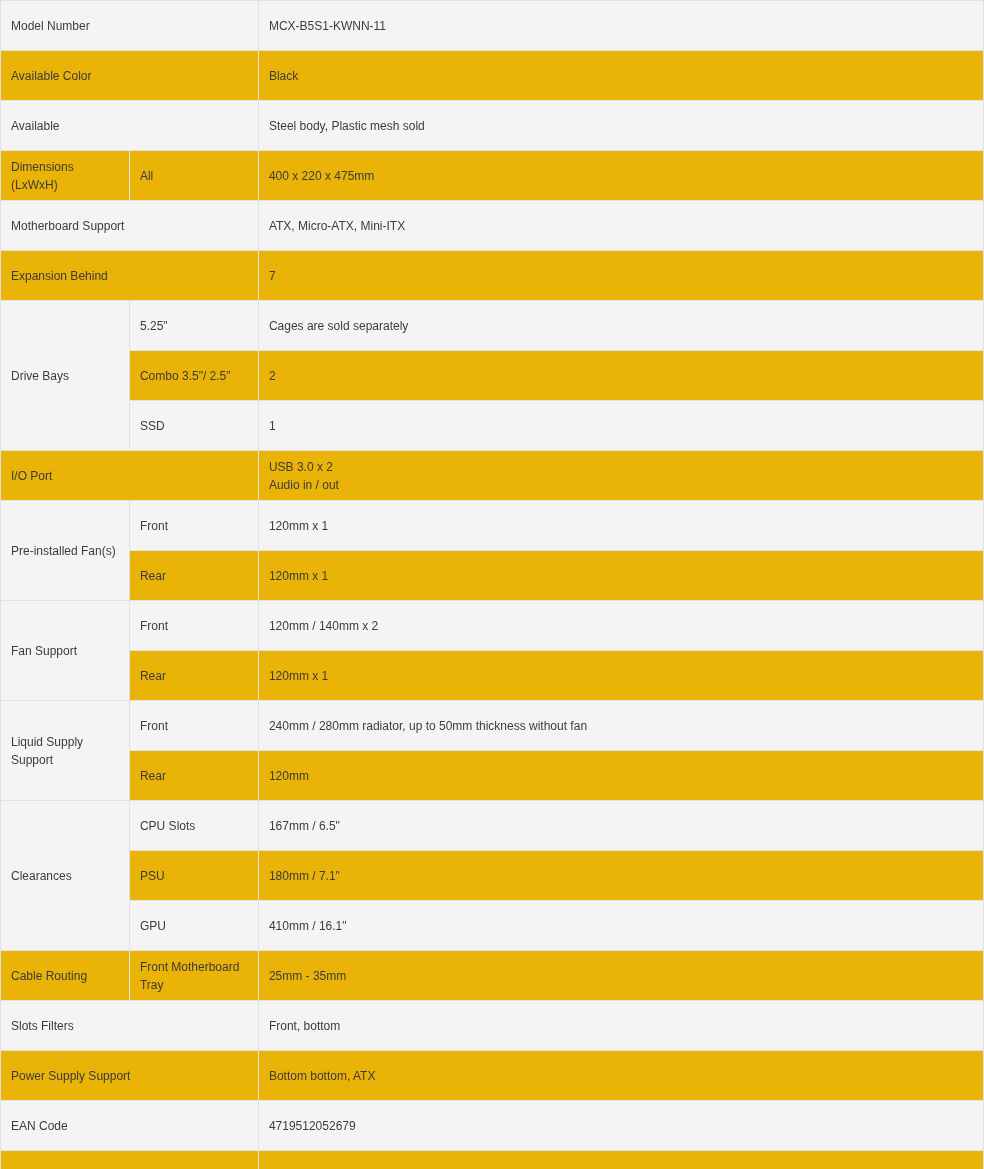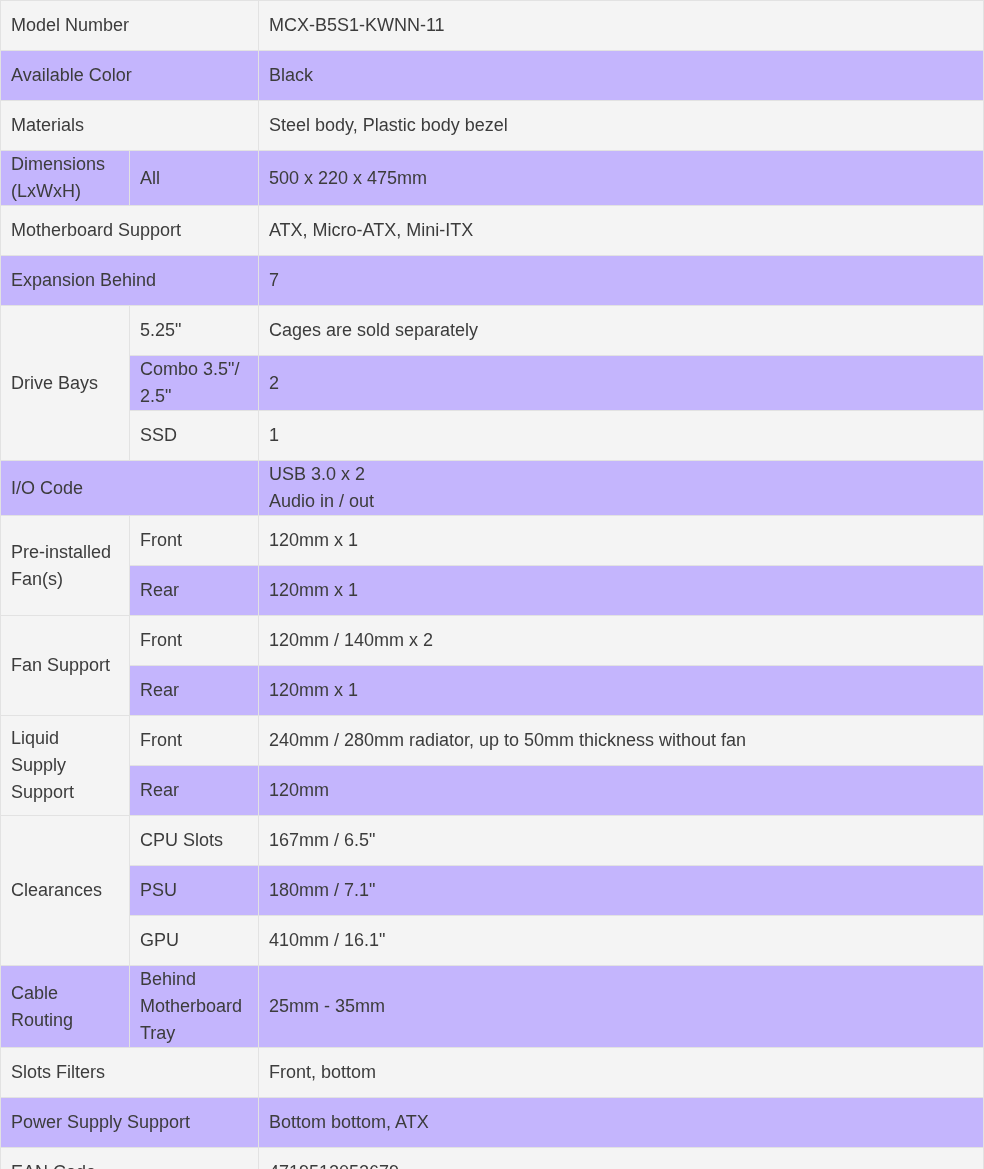"Model Number" table.spec-table td { font-size: 18px -> 12px }
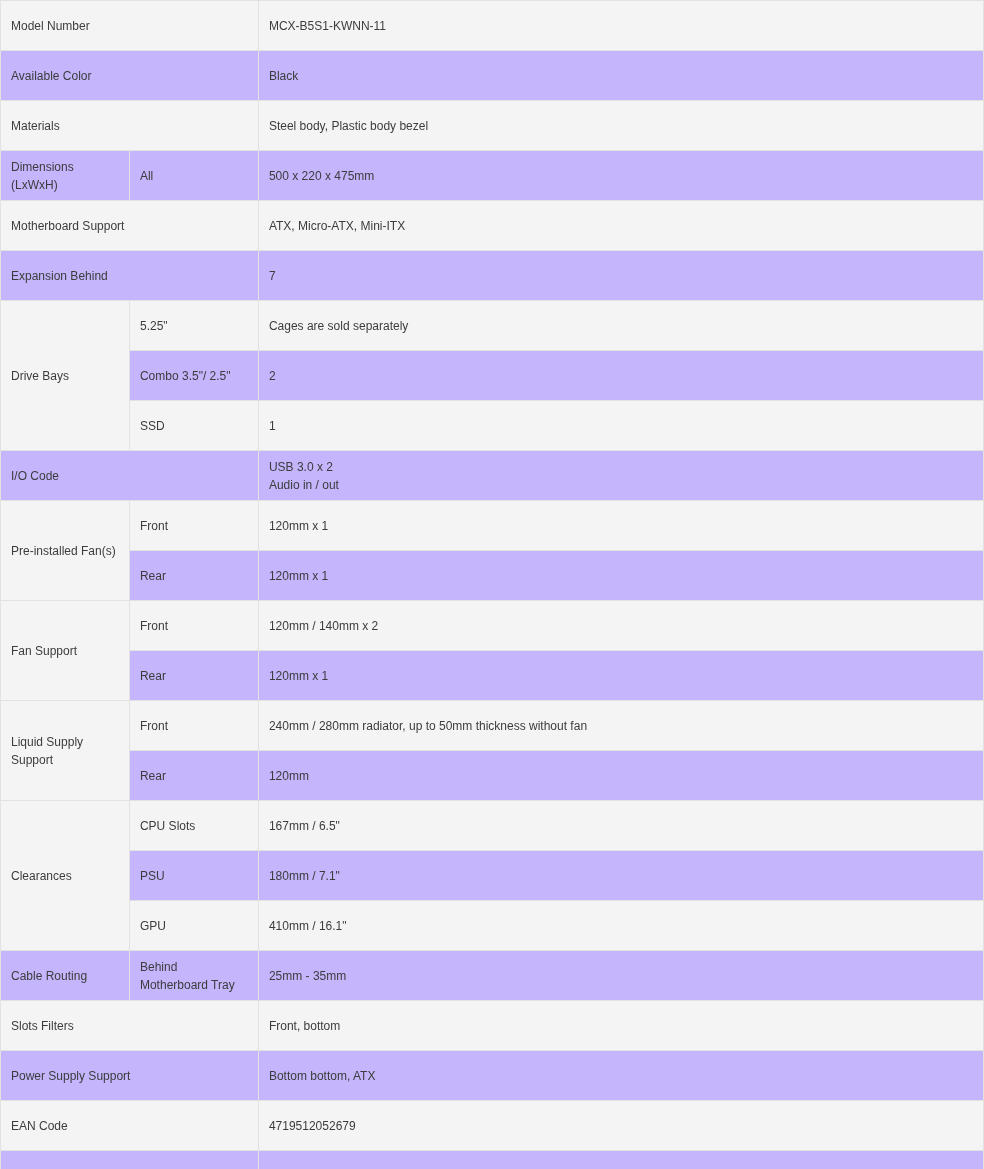"Available Color" tr.plain td { background: #c4b5fd -> #eab308 }
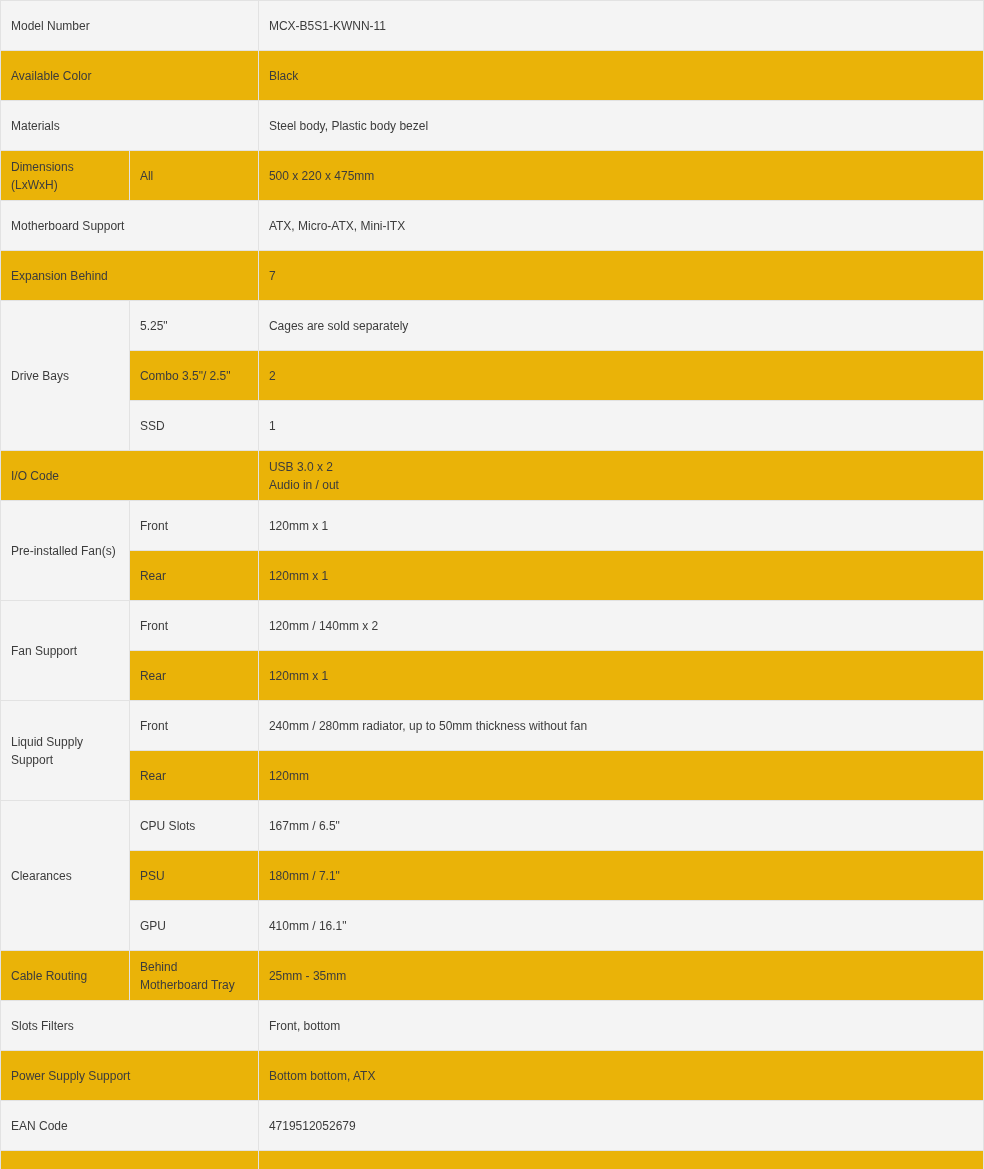"Materials" td.label-cell { text: Materials -> Available }
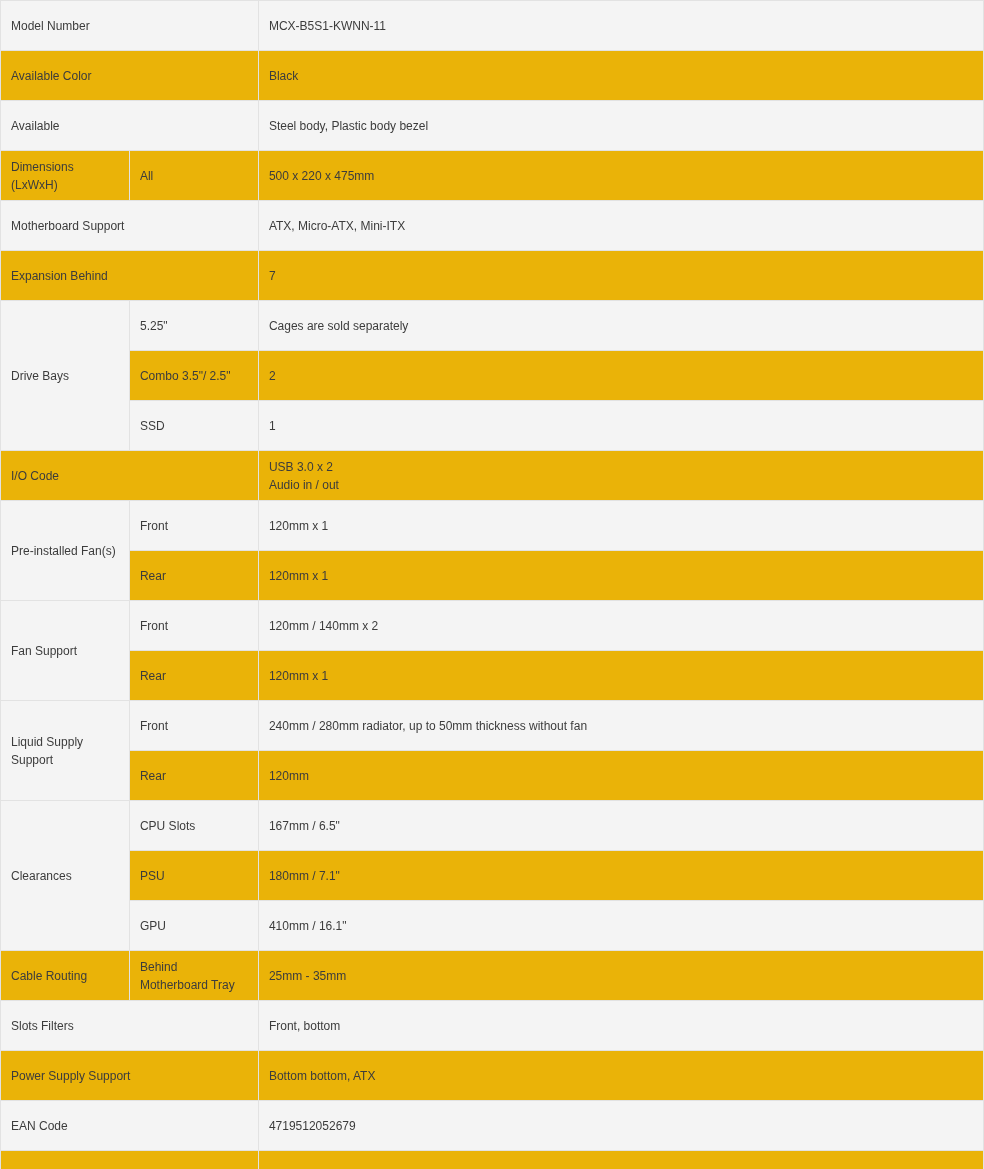"Steel body, Plastic body bezel" td.value-cell { text: body bezel -> mesh sold }
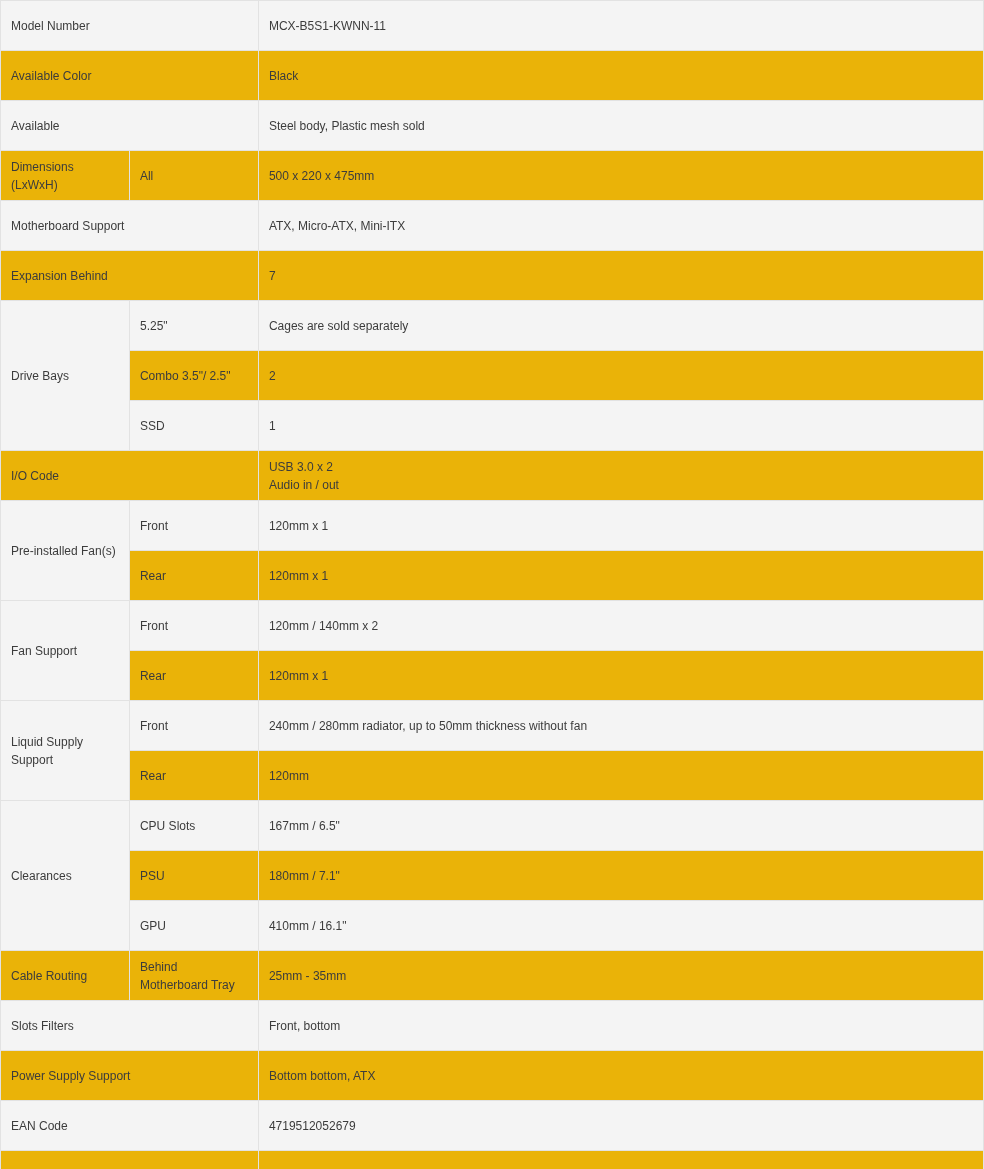"500 x 220 x 475mm" td.value-cell { text: 500 -> 400 }
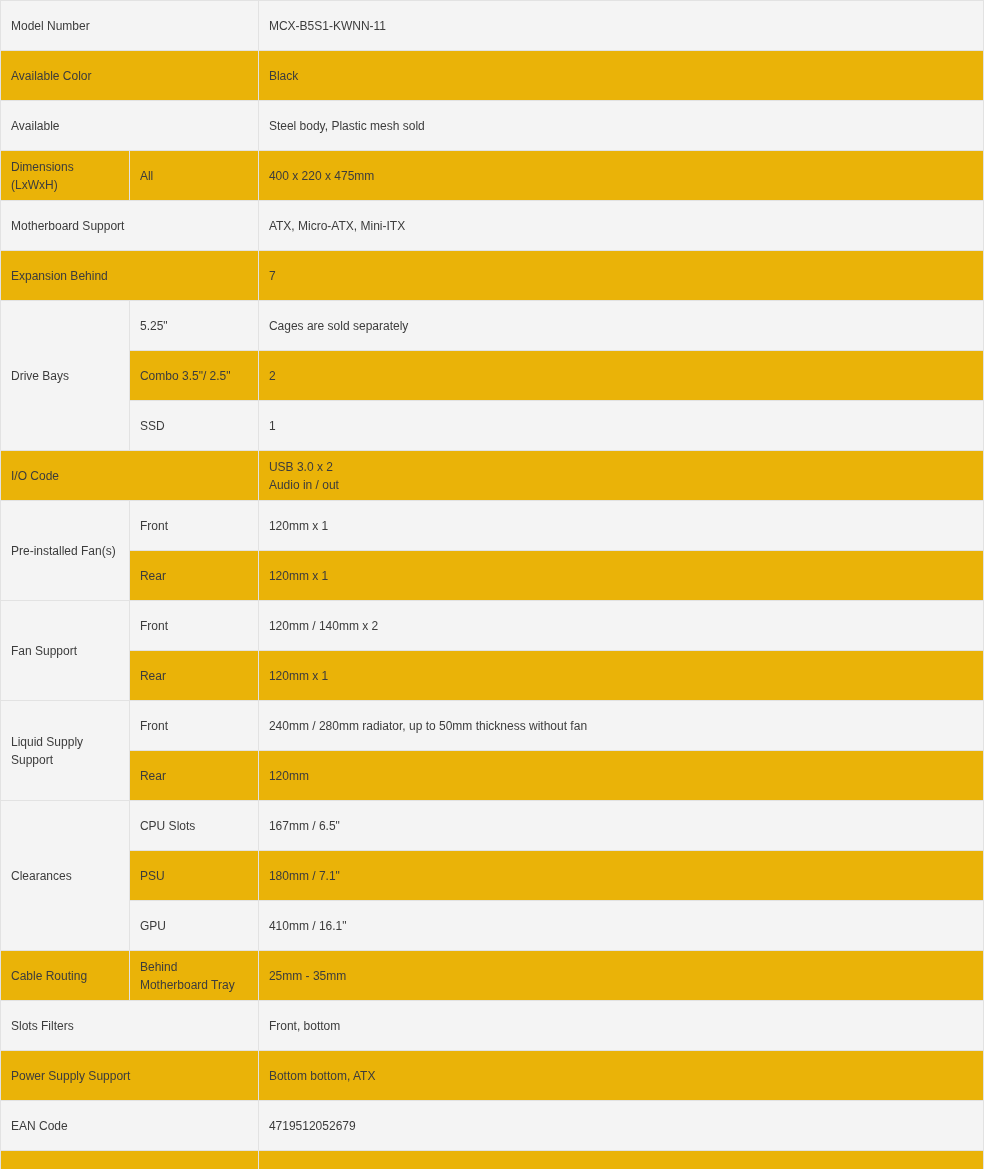"I/O Code" td.label-cell { text: Code -> Port }
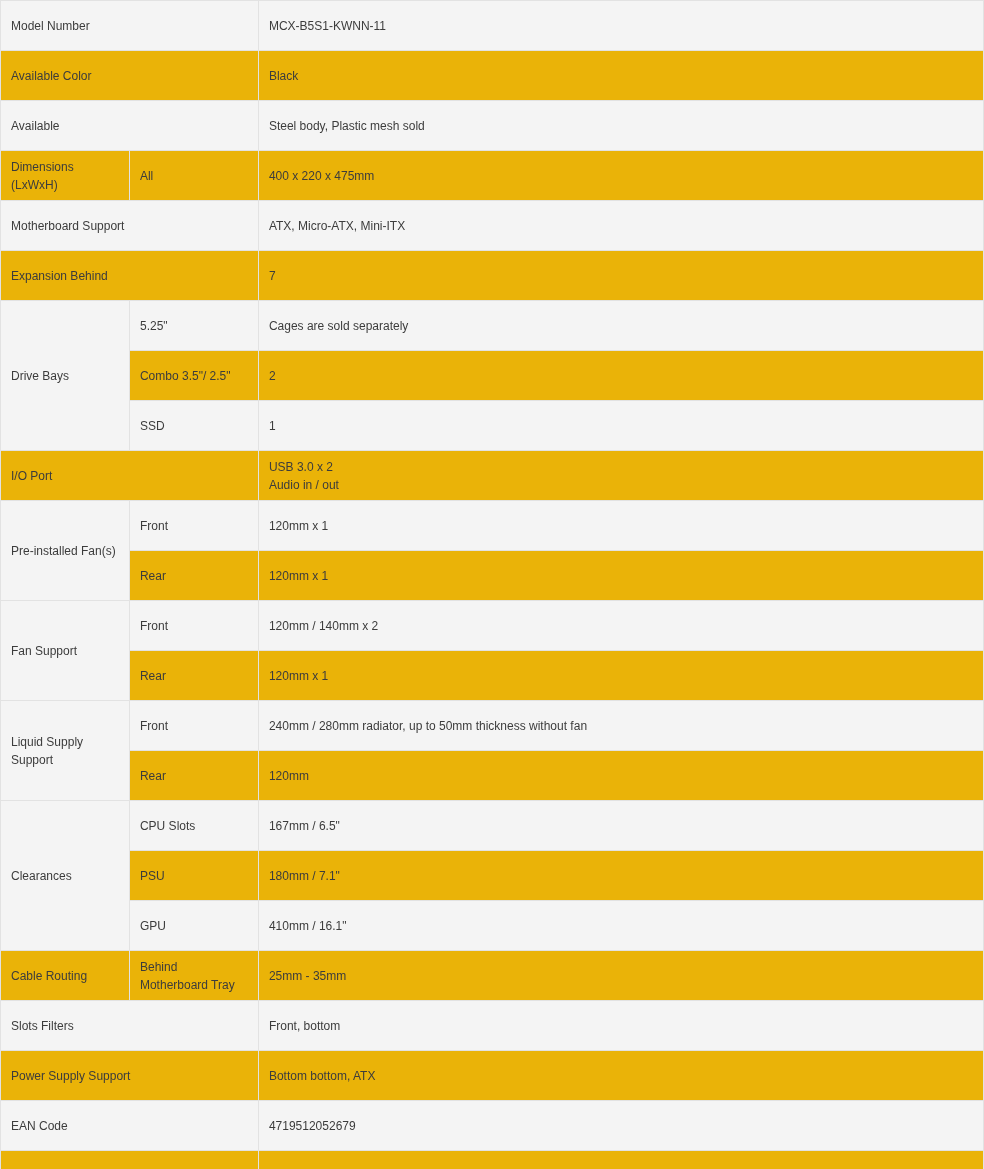"Behind Motherboard Tray" td.sub-cell { text: Behind -> Front }
